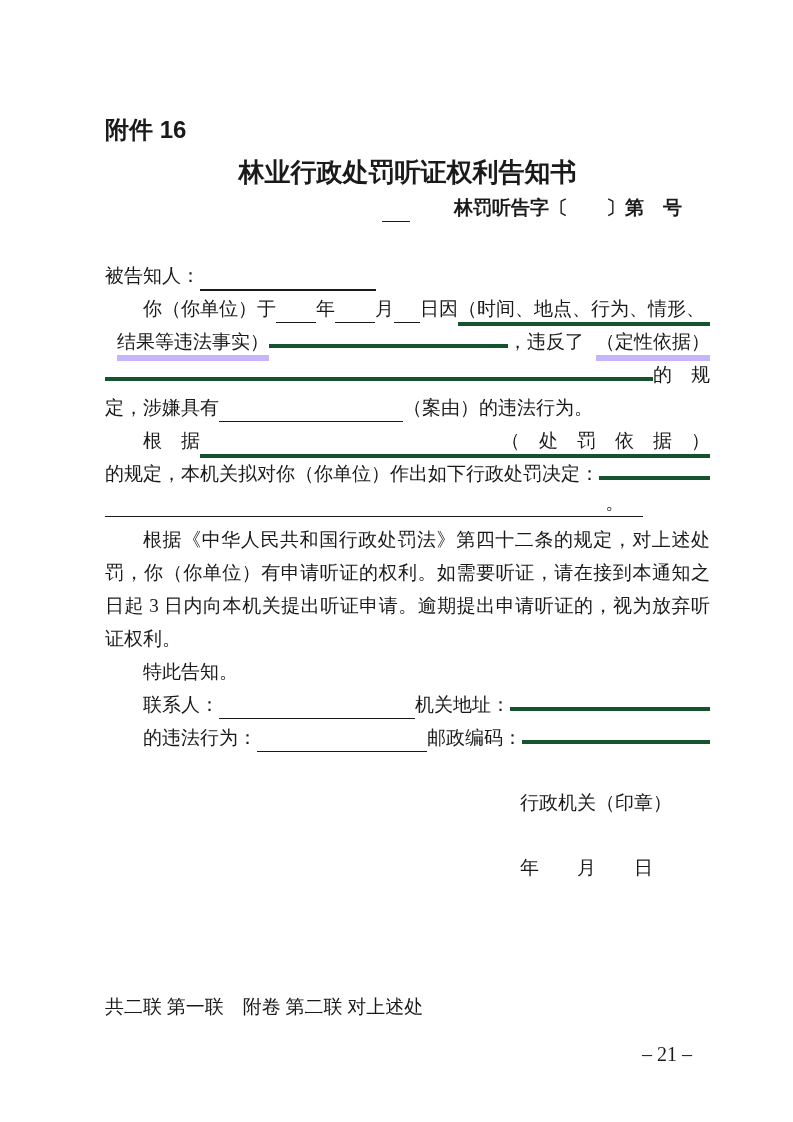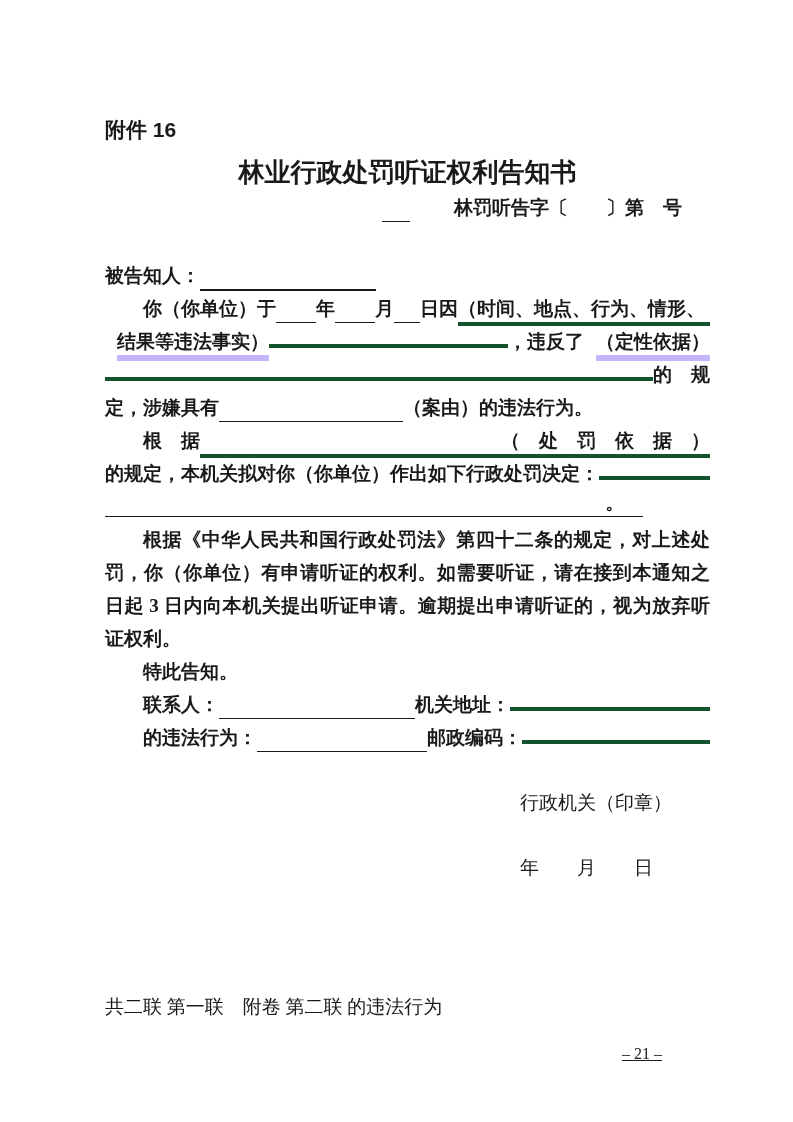"附件 16" .attachment { font-size: 21px -> 24px }
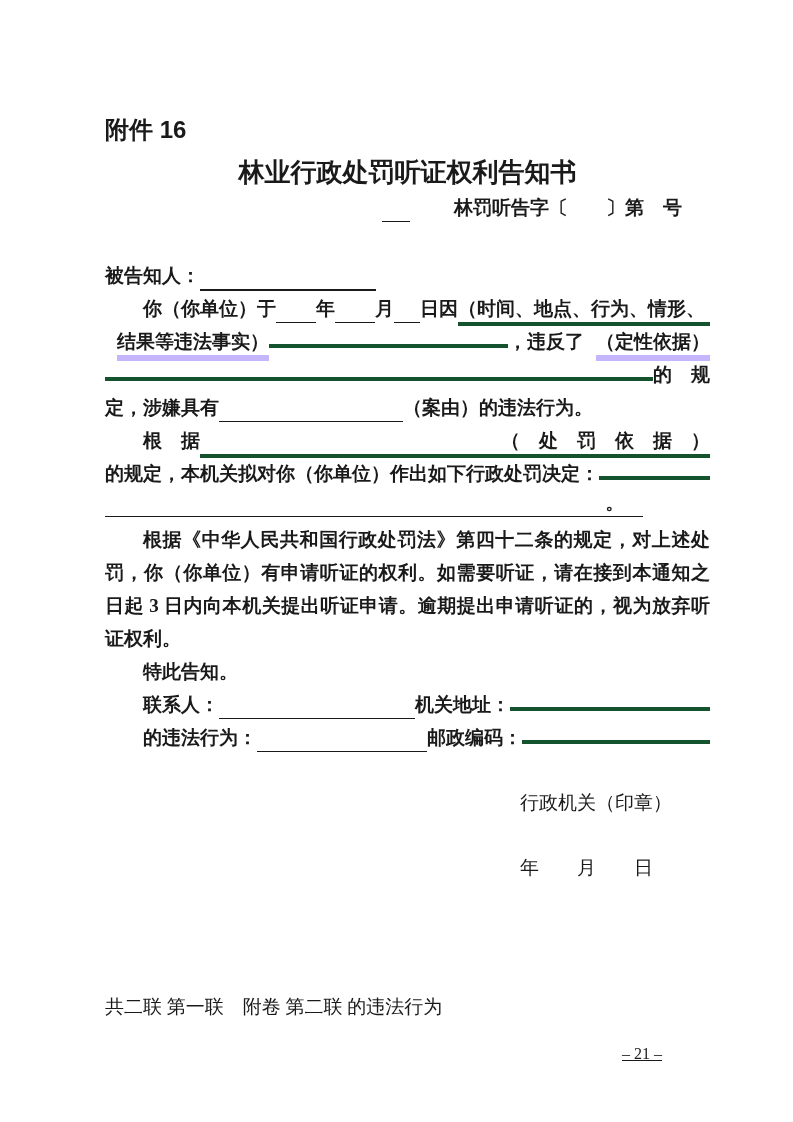"被告知人：" .body-block { font-weight: bold -> none }
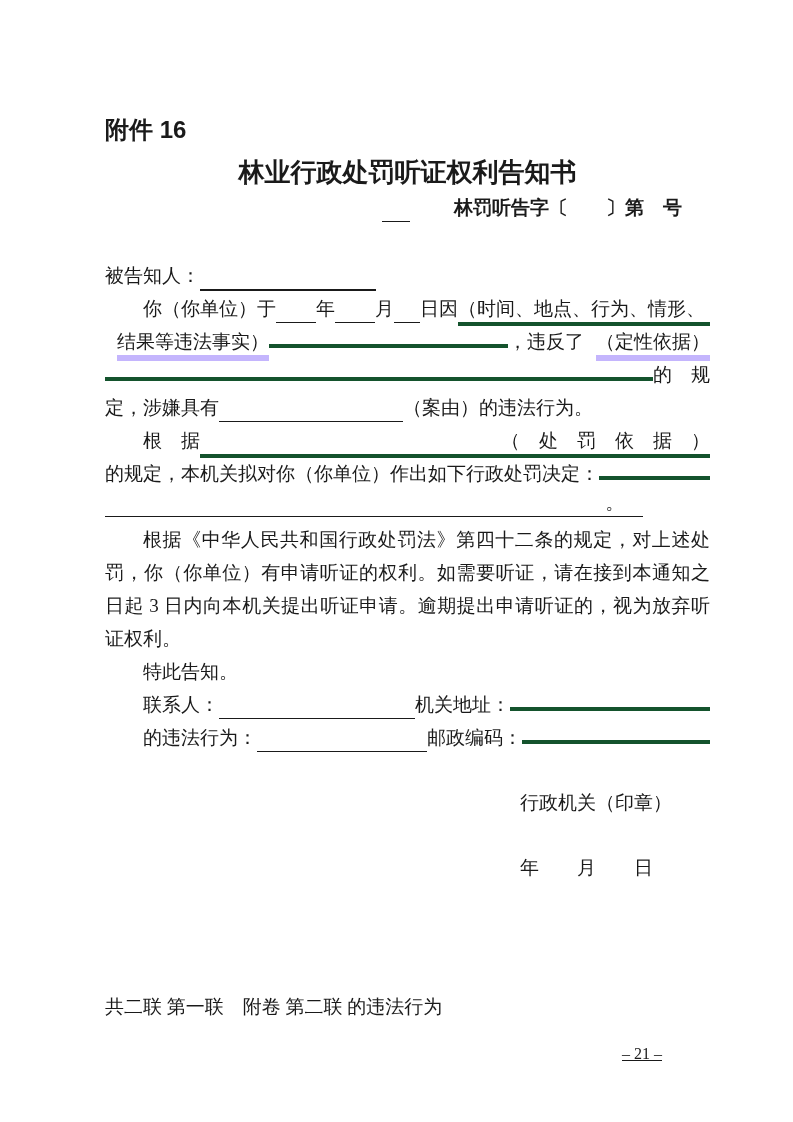"共二联 第一联 附卷 第二联 的违法行为" div.footer-note { text: 的违法行为 -> 对上述处 }
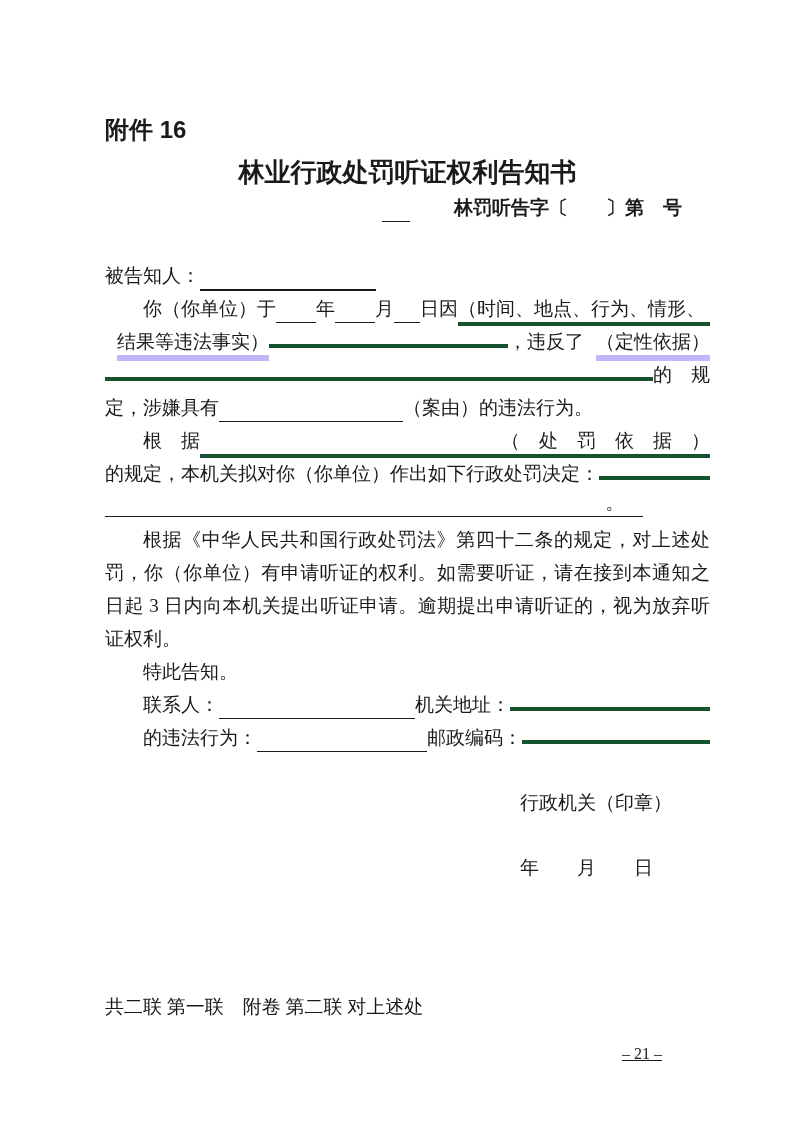"– 21 –" .page-num { font-size: 16px -> 20px; text-align: none -> center; text-decoration: underline -> none }
